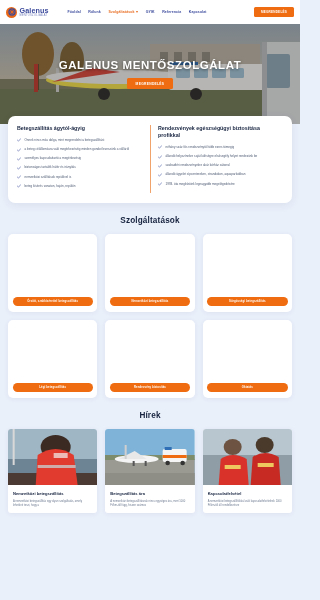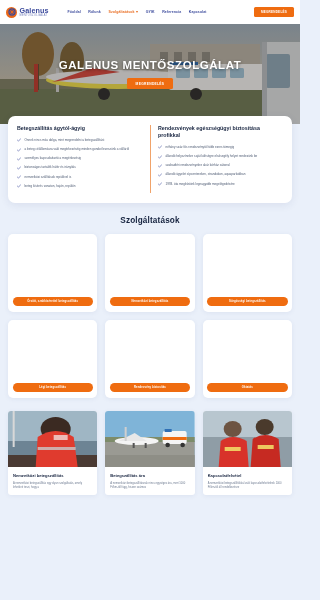"Hírek" div.sec-title { html: none -> <div>Hírek</div> }
